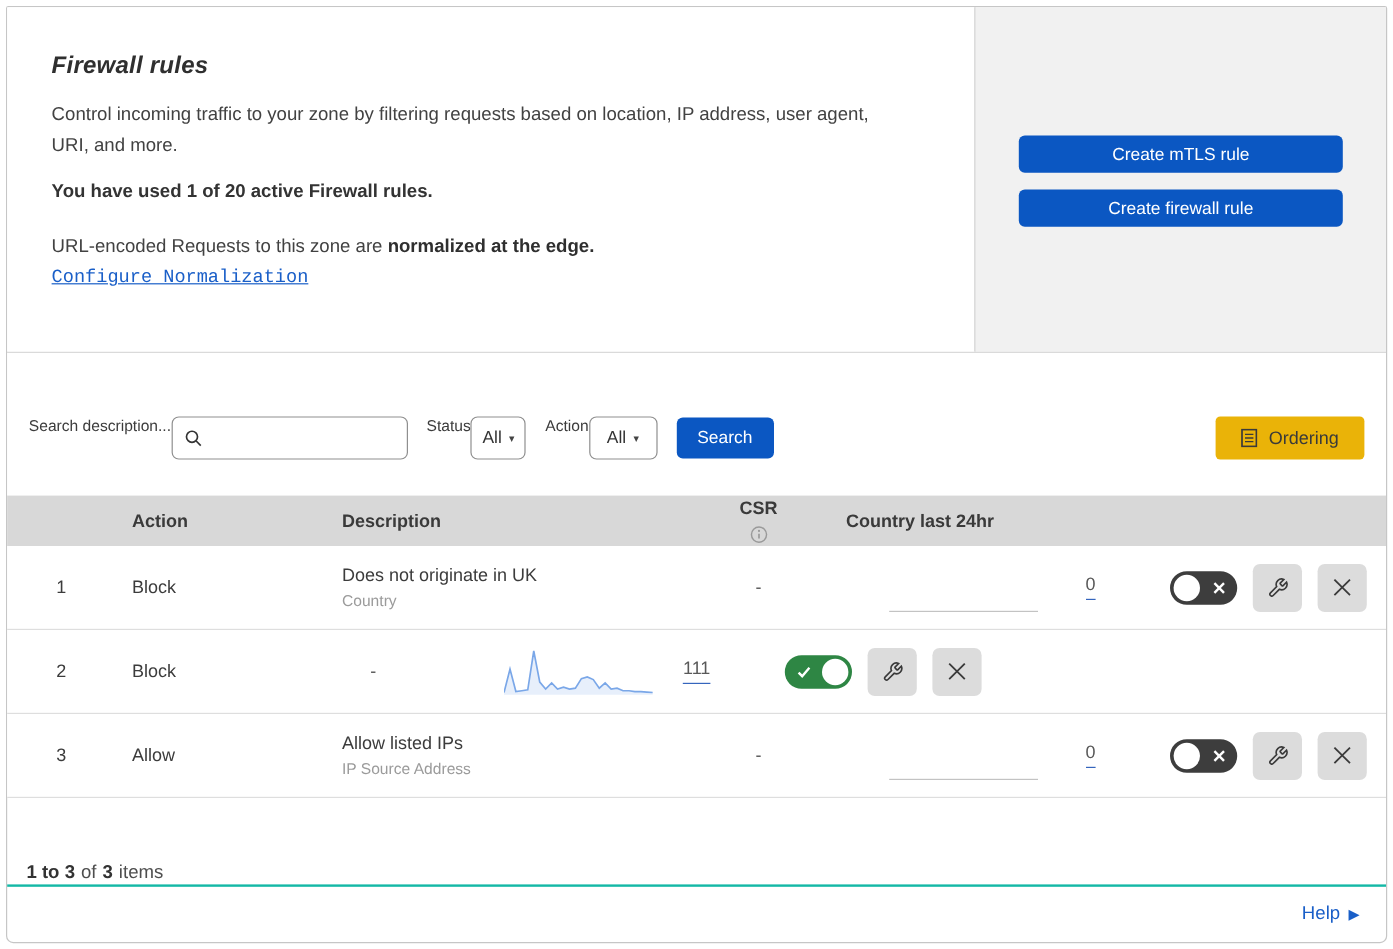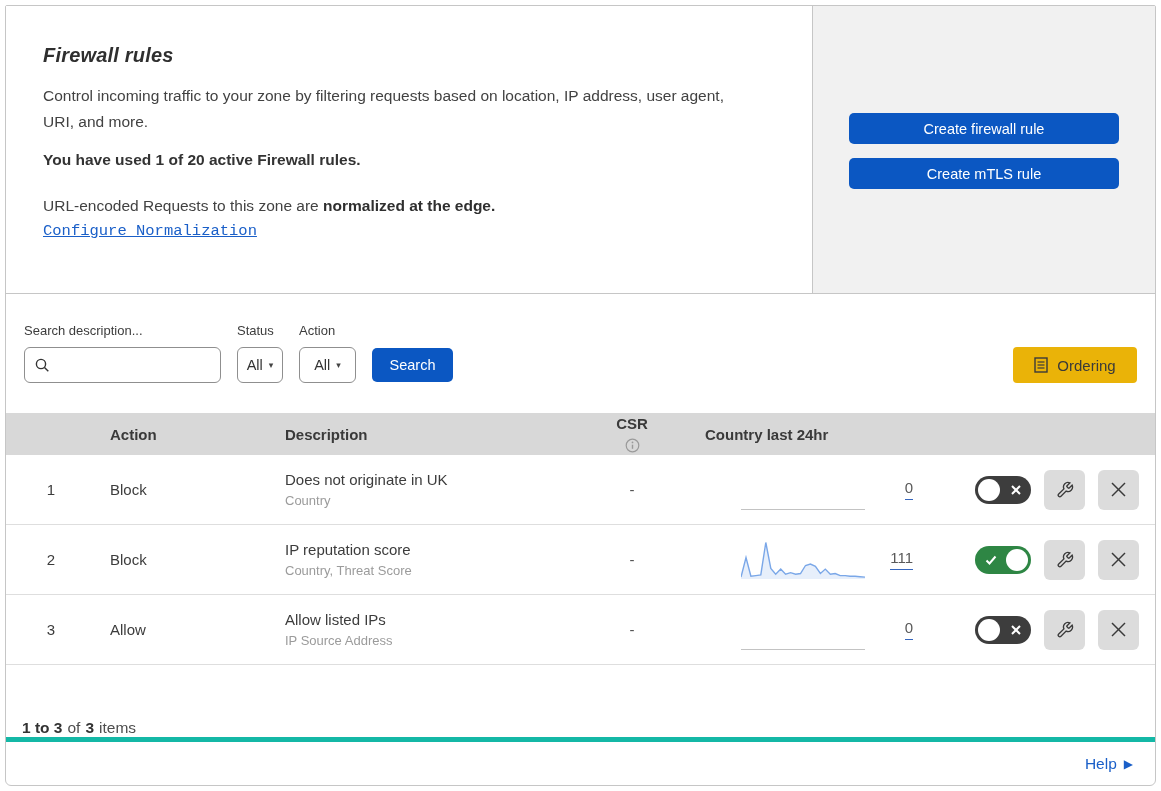"Create firewall rule" button.btn-primary { order: before "Create mTLS rule" -> after "Create mTLS rule" }
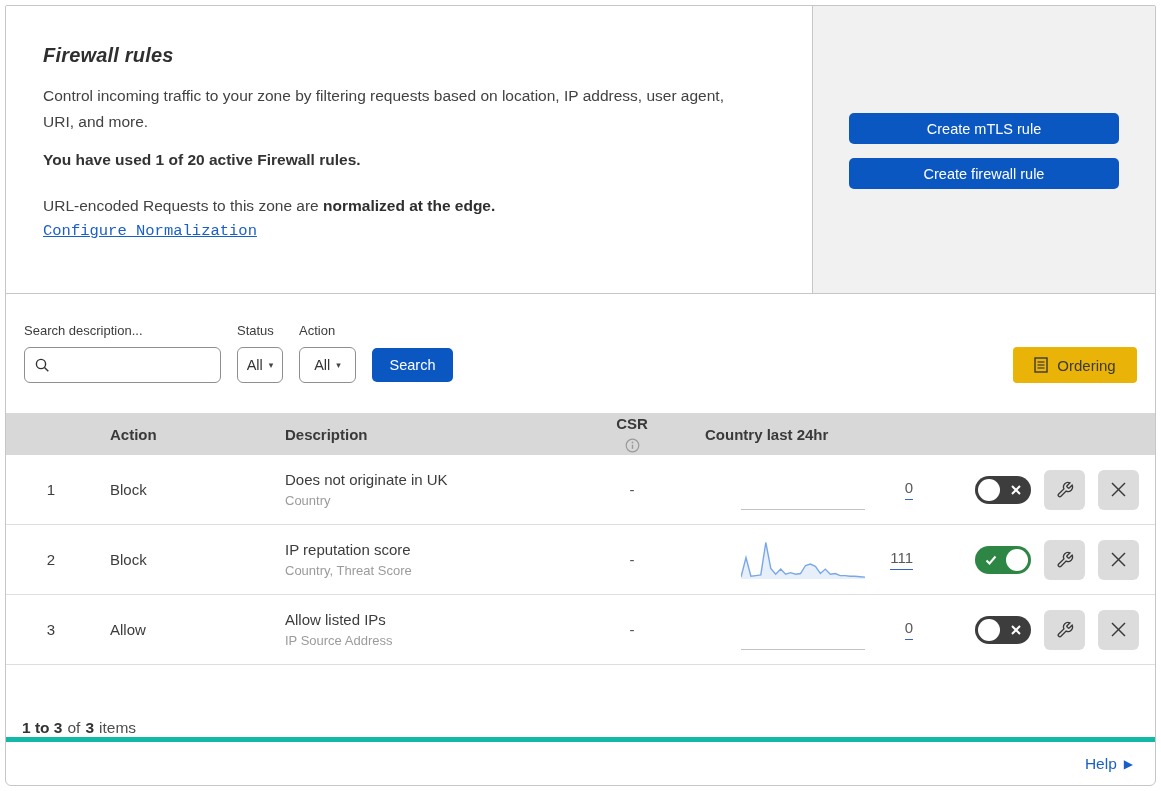"Search description..." .fgroup { flex-direction: column -> none }
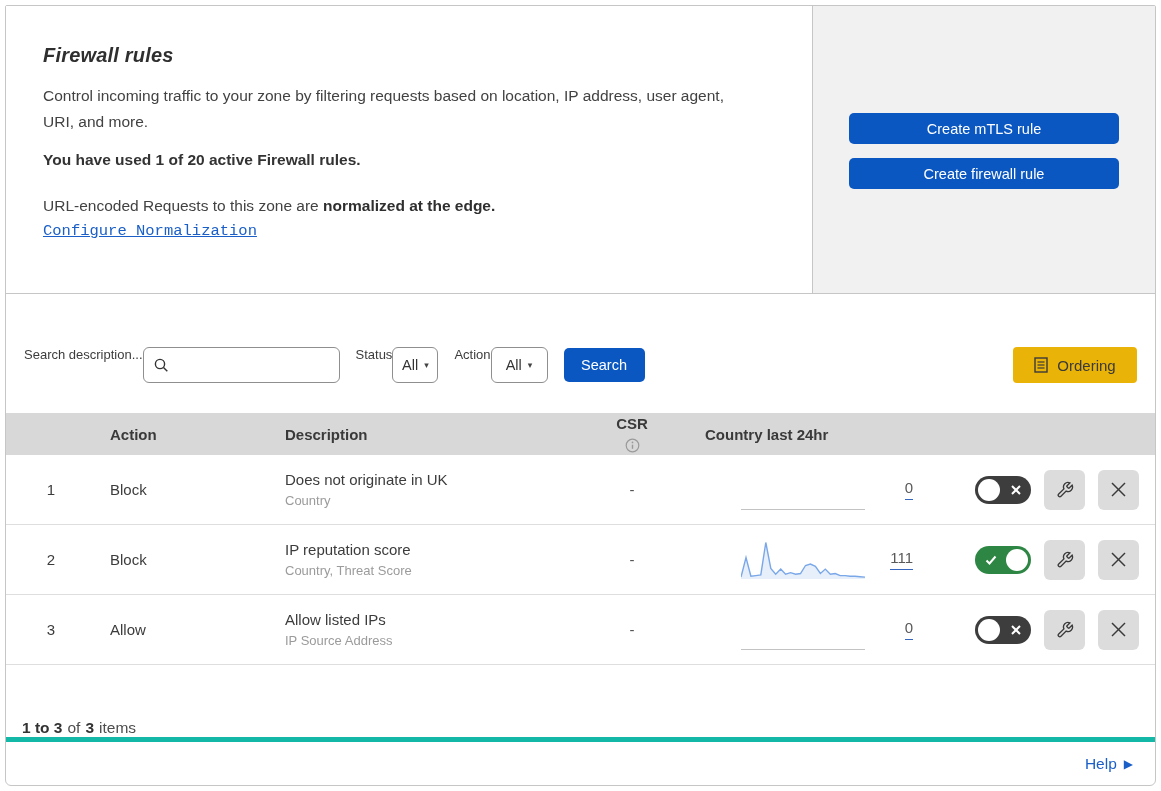"IP reputation score" div.c3 { html: <div> <div>IP reputation score</div> <div>Country, Threat Score</div> </div> -> none }
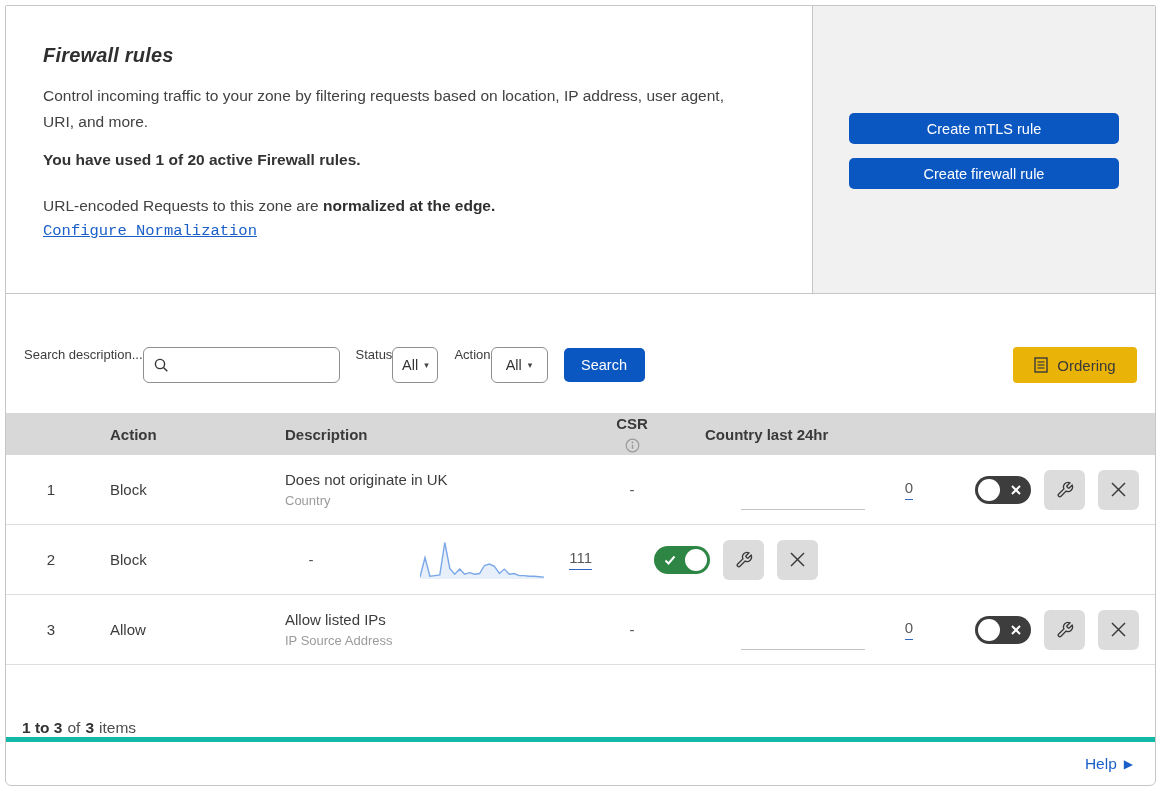"Help" .helpbar { border-top: 5px solid #14b8a6 -> 2px solid #14b8a6 }
